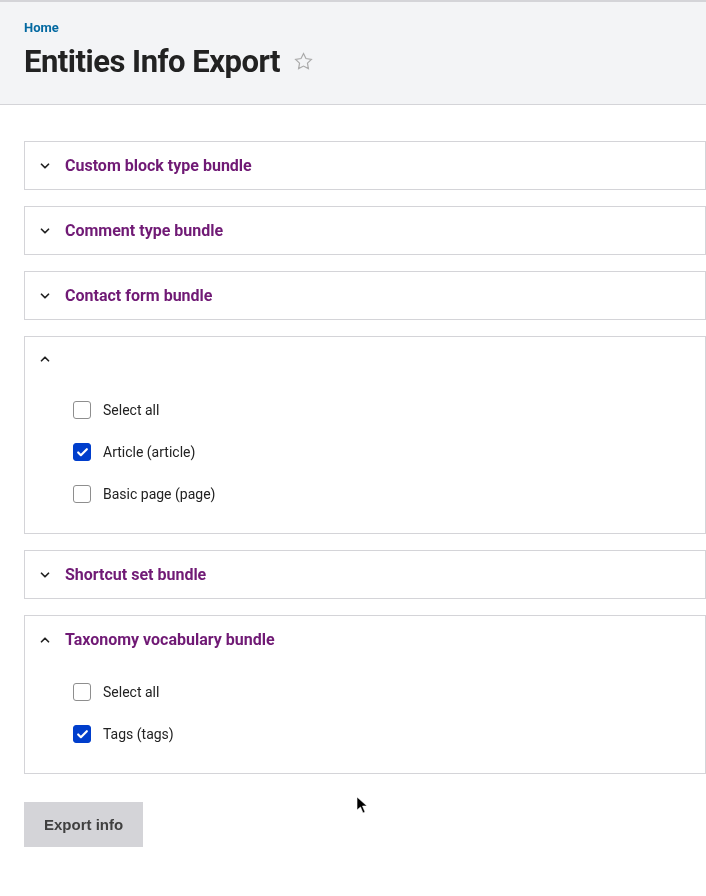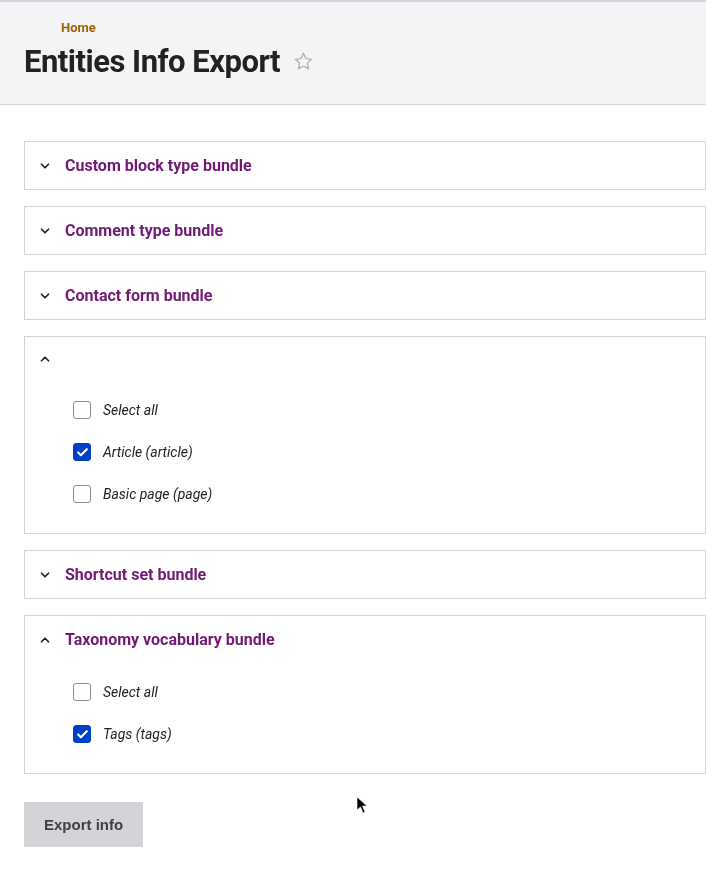"Home" .breadcrumb { color: #a16207 -> #0369a1; margin-left: 37px -> none }
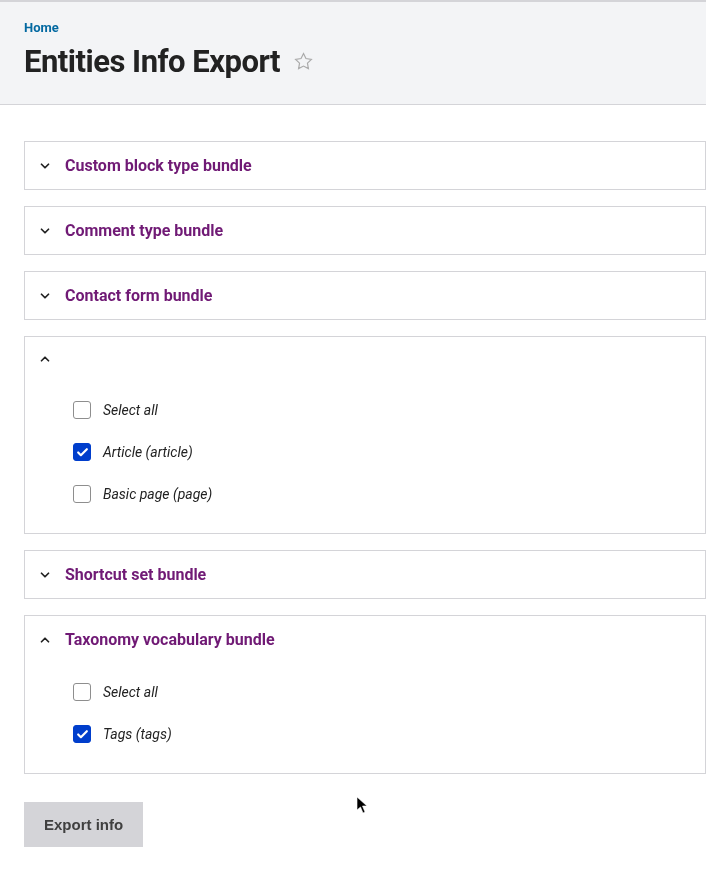"Select all" .bundle-body { font-style: italic -> none }
